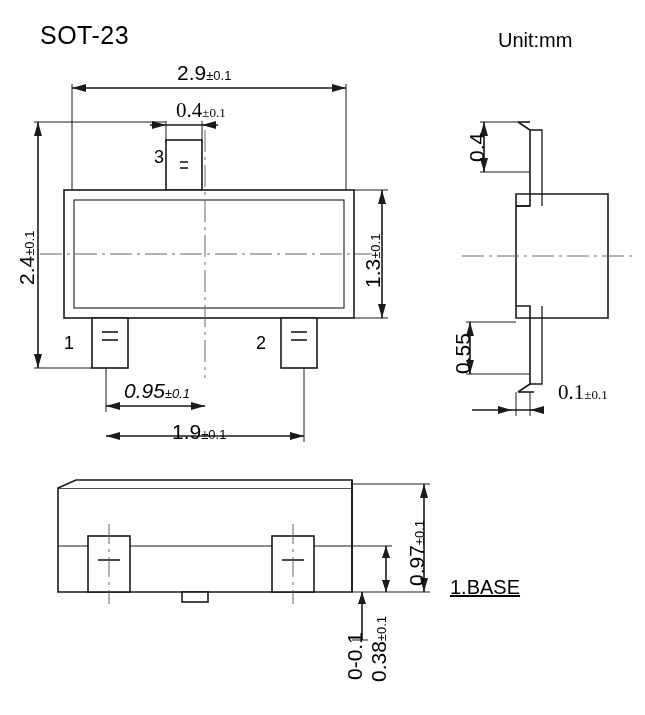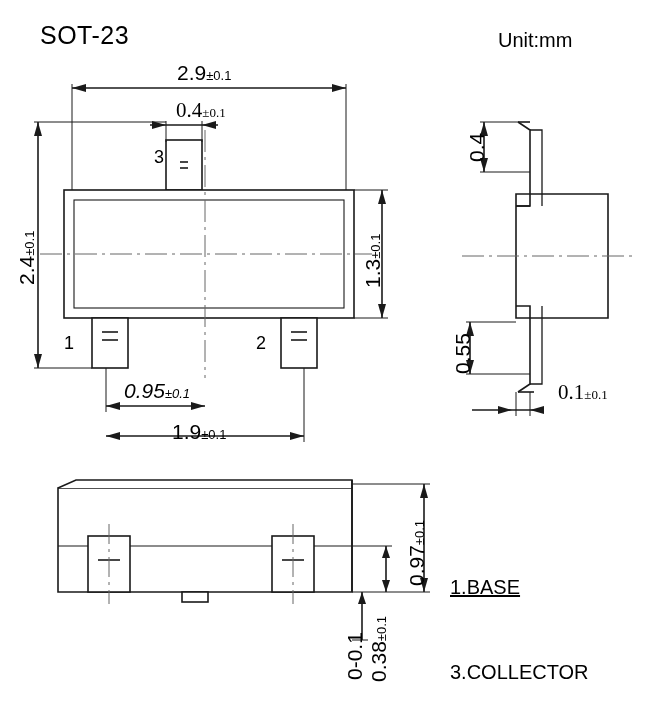"3.COLLECTOR" div.lbl { html: <div>3.COLLECTOR</div> -> none }
